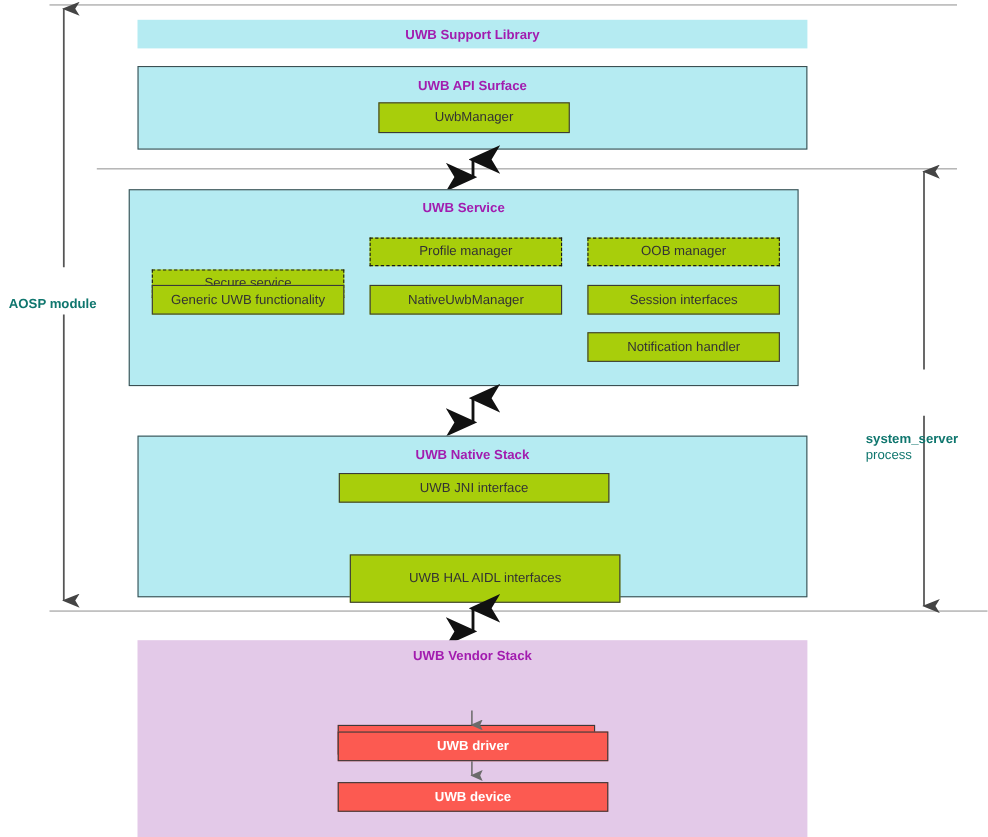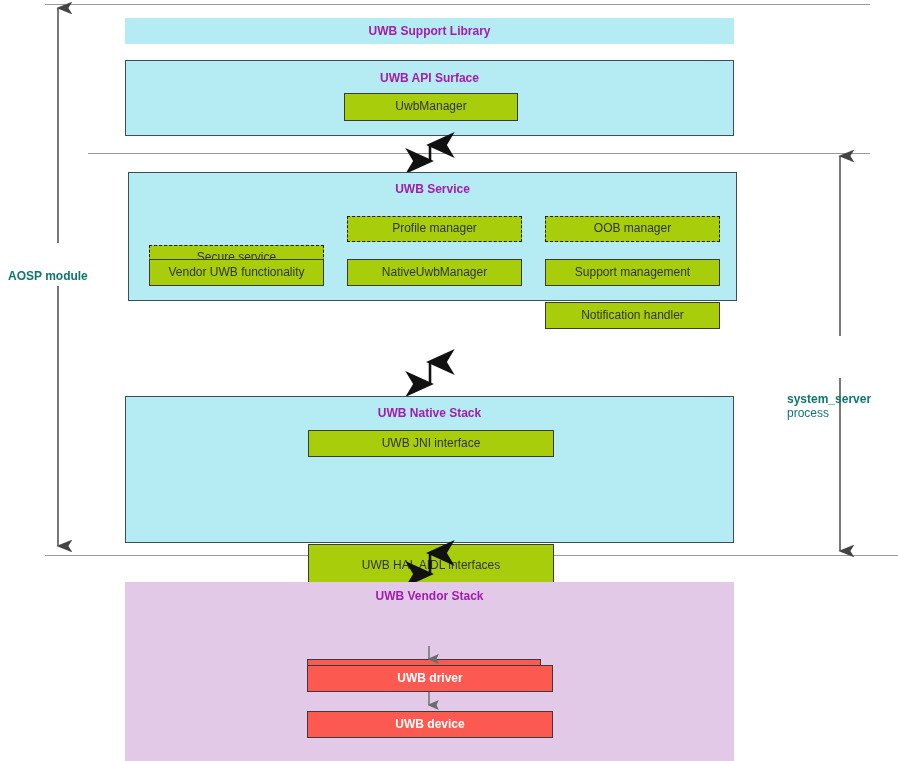"UWB Service" div.panel { height: 129px -> 179px; left: 128px -> 117px }
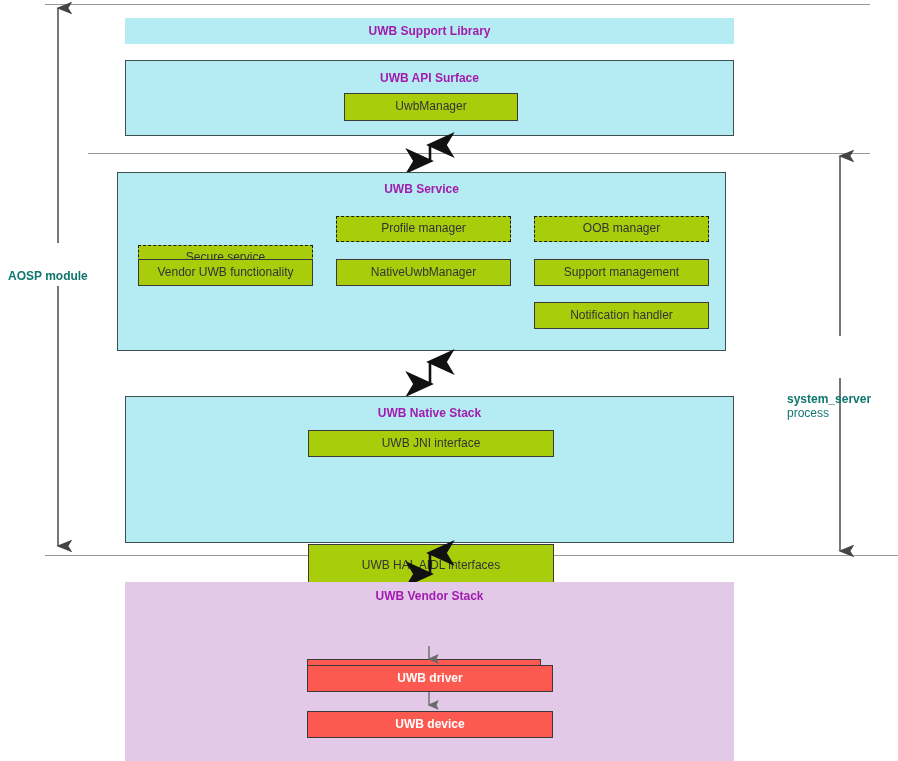"Vendor UWB functionality" div.chip { text: Vendor -> Generic }
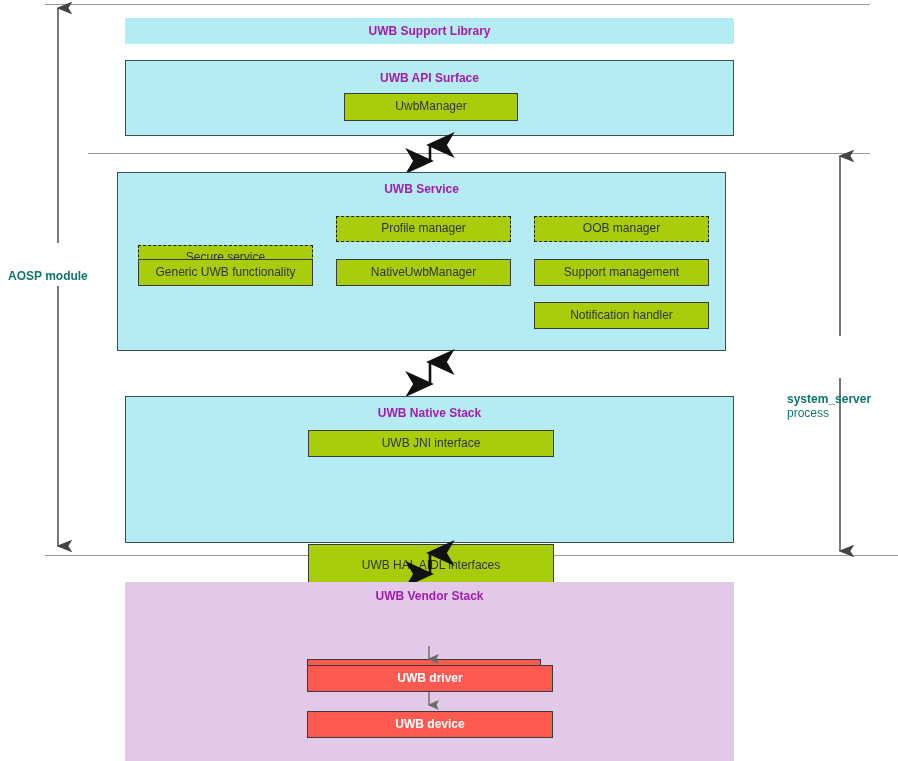"Support management" div.chip { text: Support management -> Session interfaces }
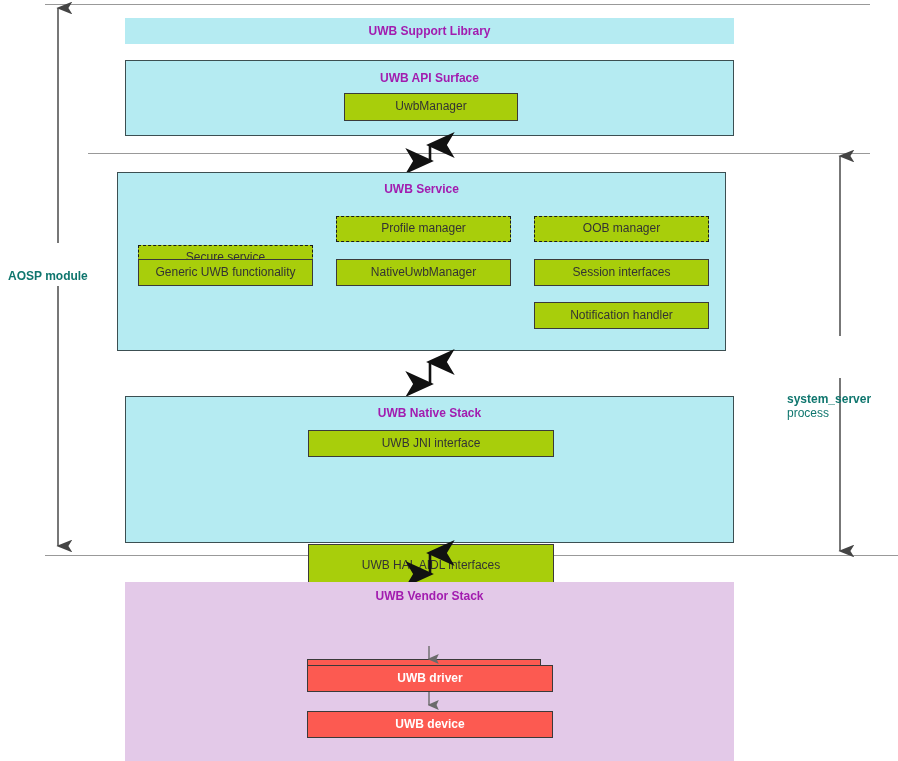"UWB HAL AIDL interfaces" div.chip { left: 182px -> 192px; margin-top: 40px -> none }
